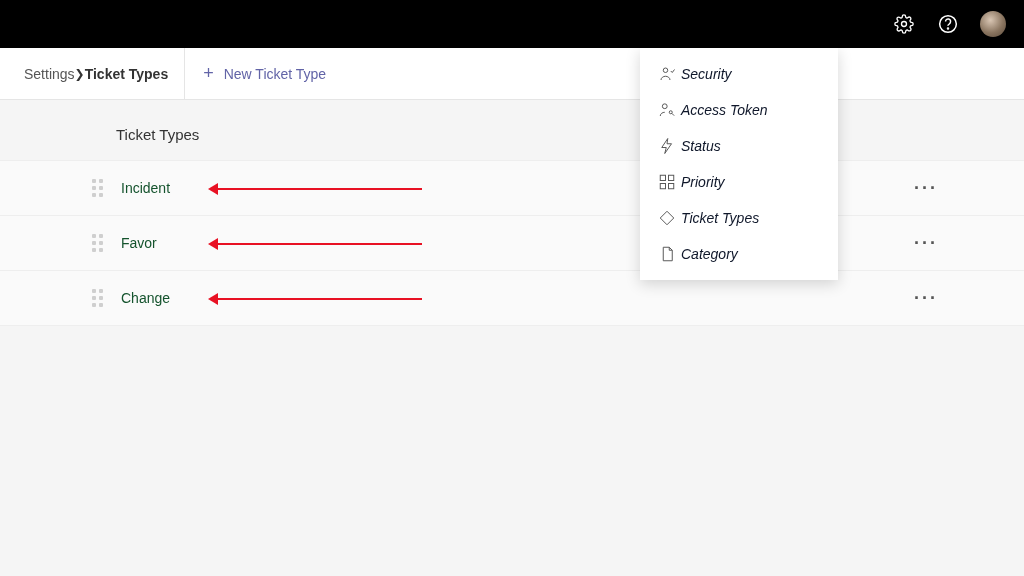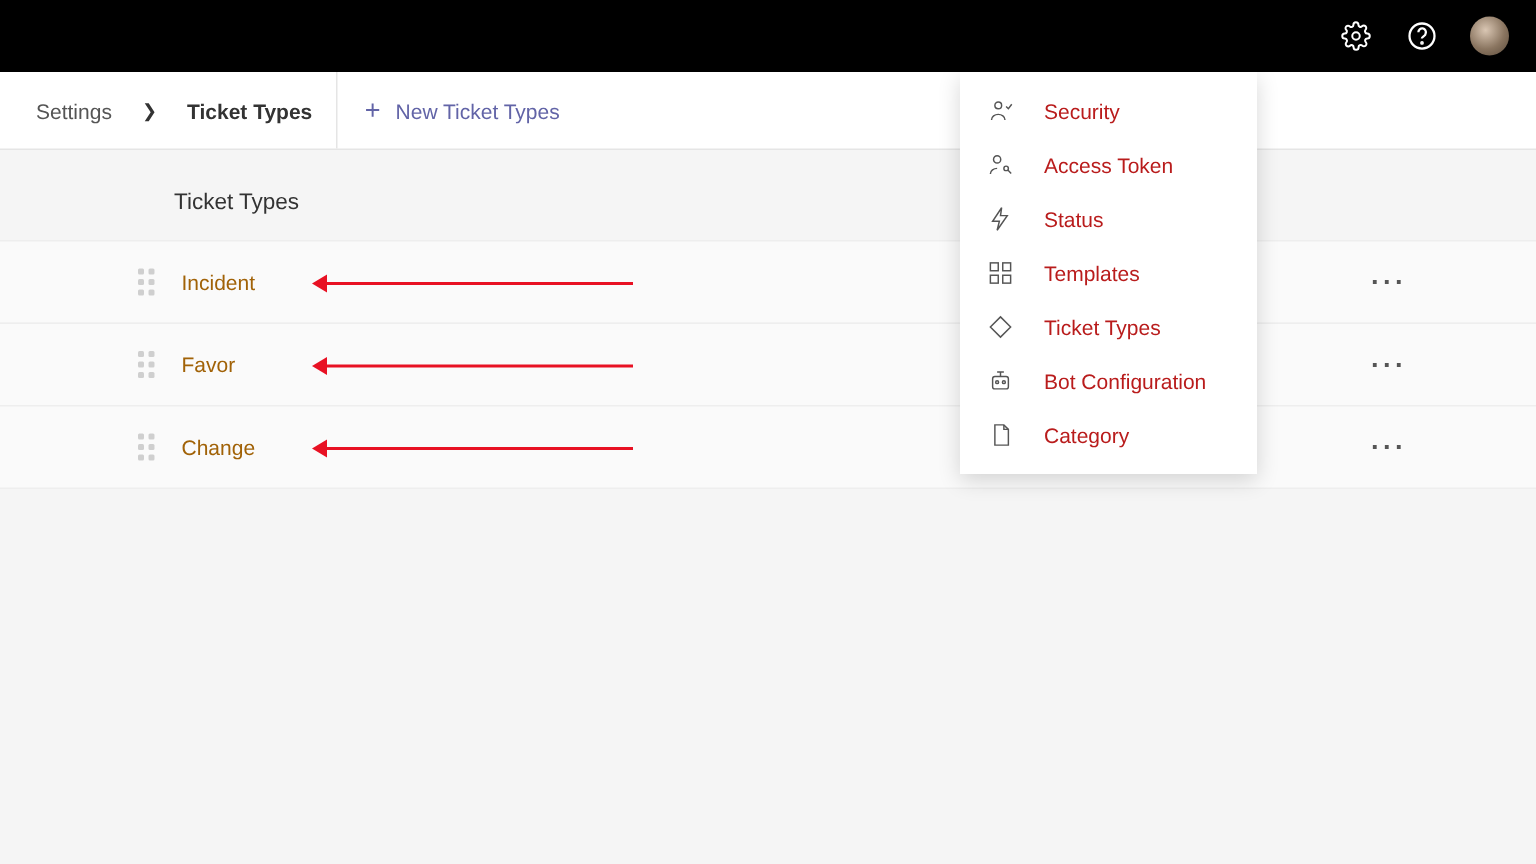"Settings" .breadcrumb-block { gap: 20px -> 0 }
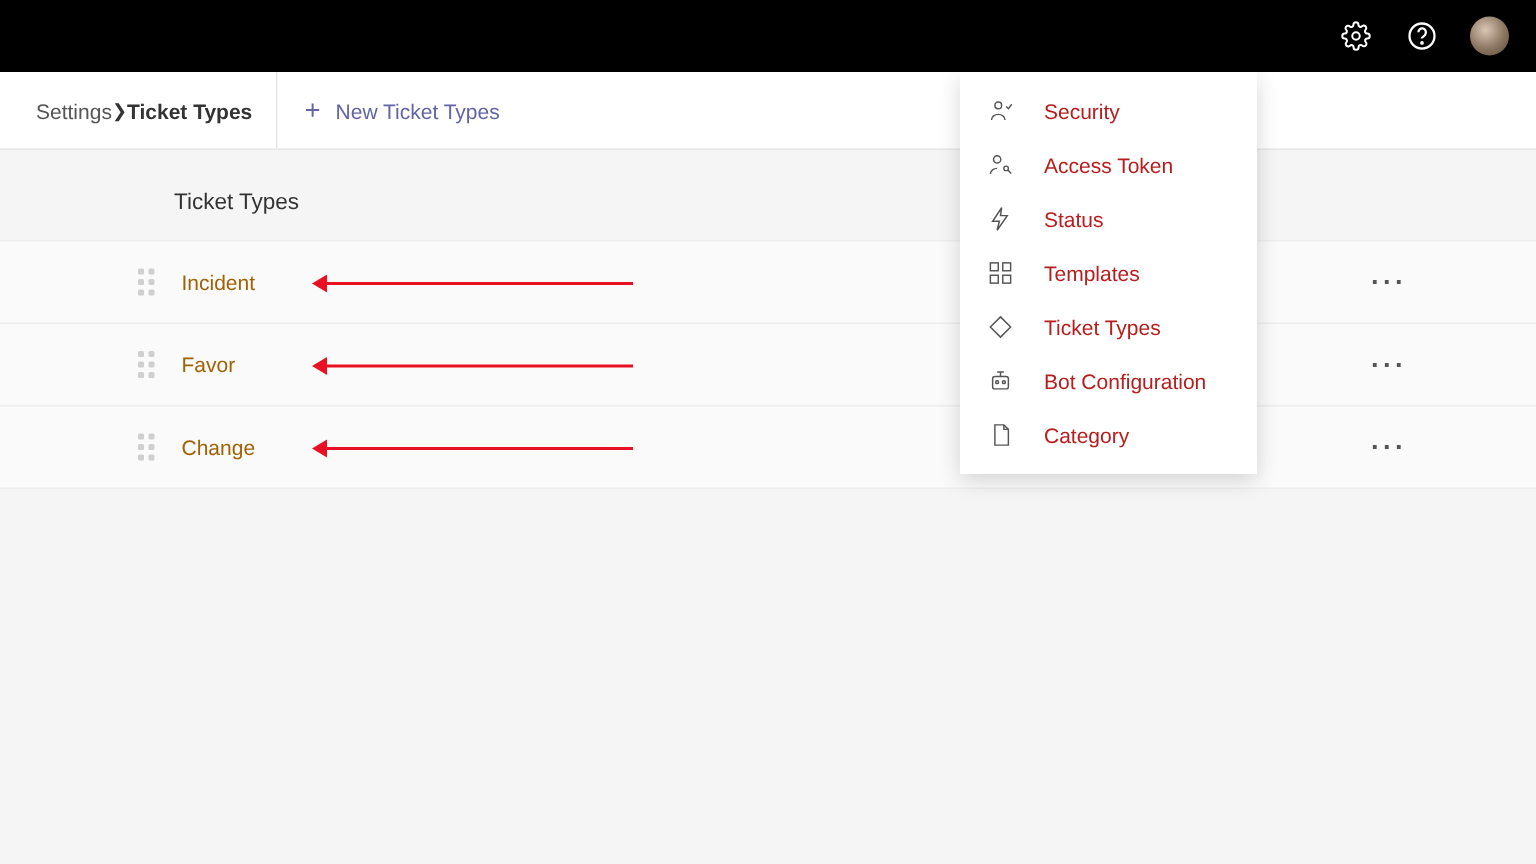"New Ticket Types" span { text: Types -> Type }
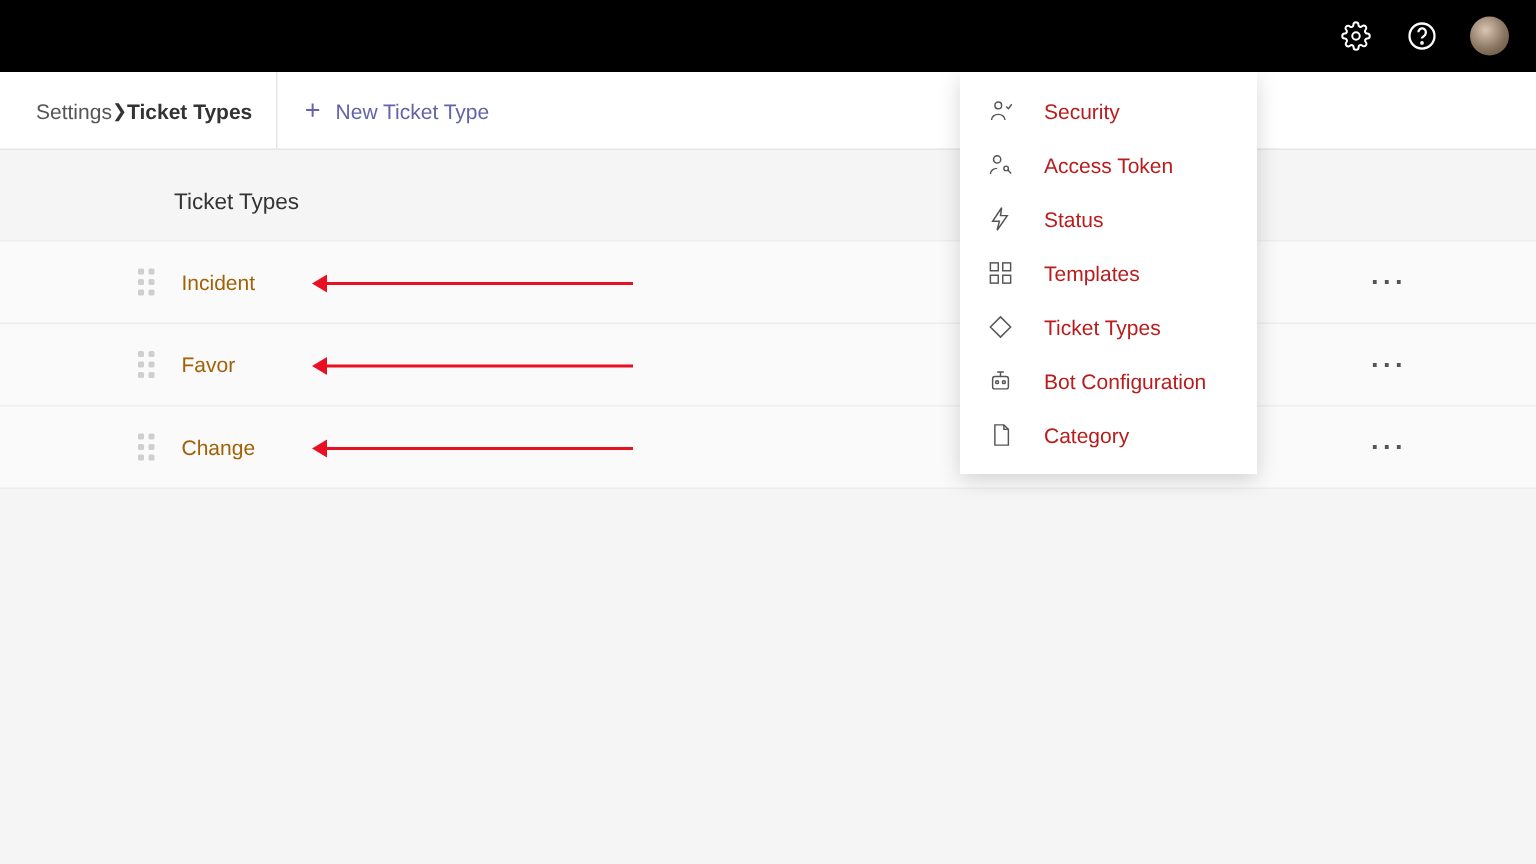"Security" .dropdown-item { color: #b91c1c -> #0f172a; font-style: none -> italic; gap: 20px -> 5px }
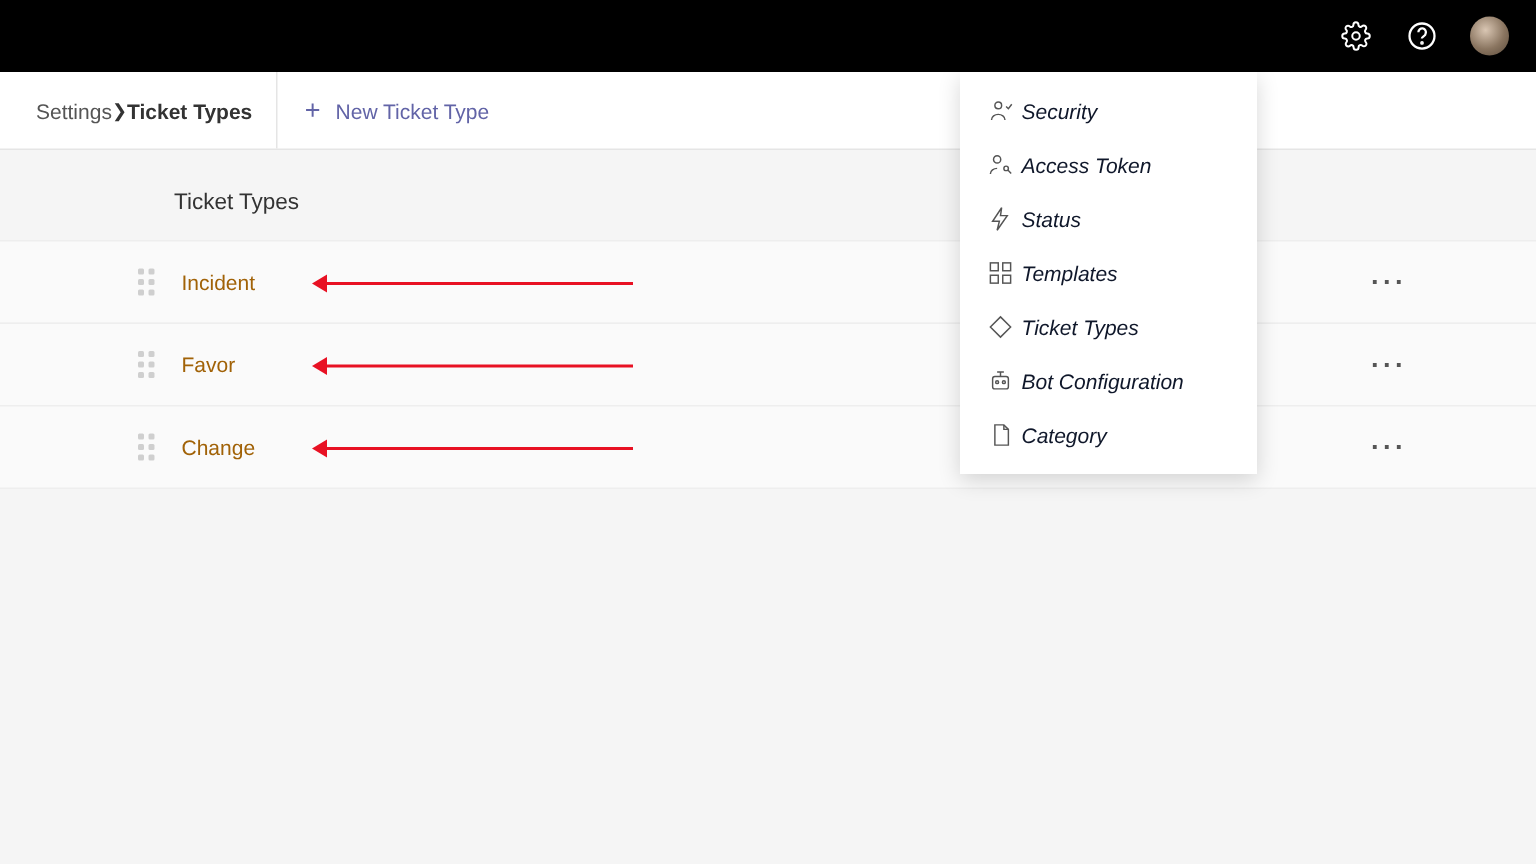"Incident" .ticket-name { color: #a16207 -> #14532d }
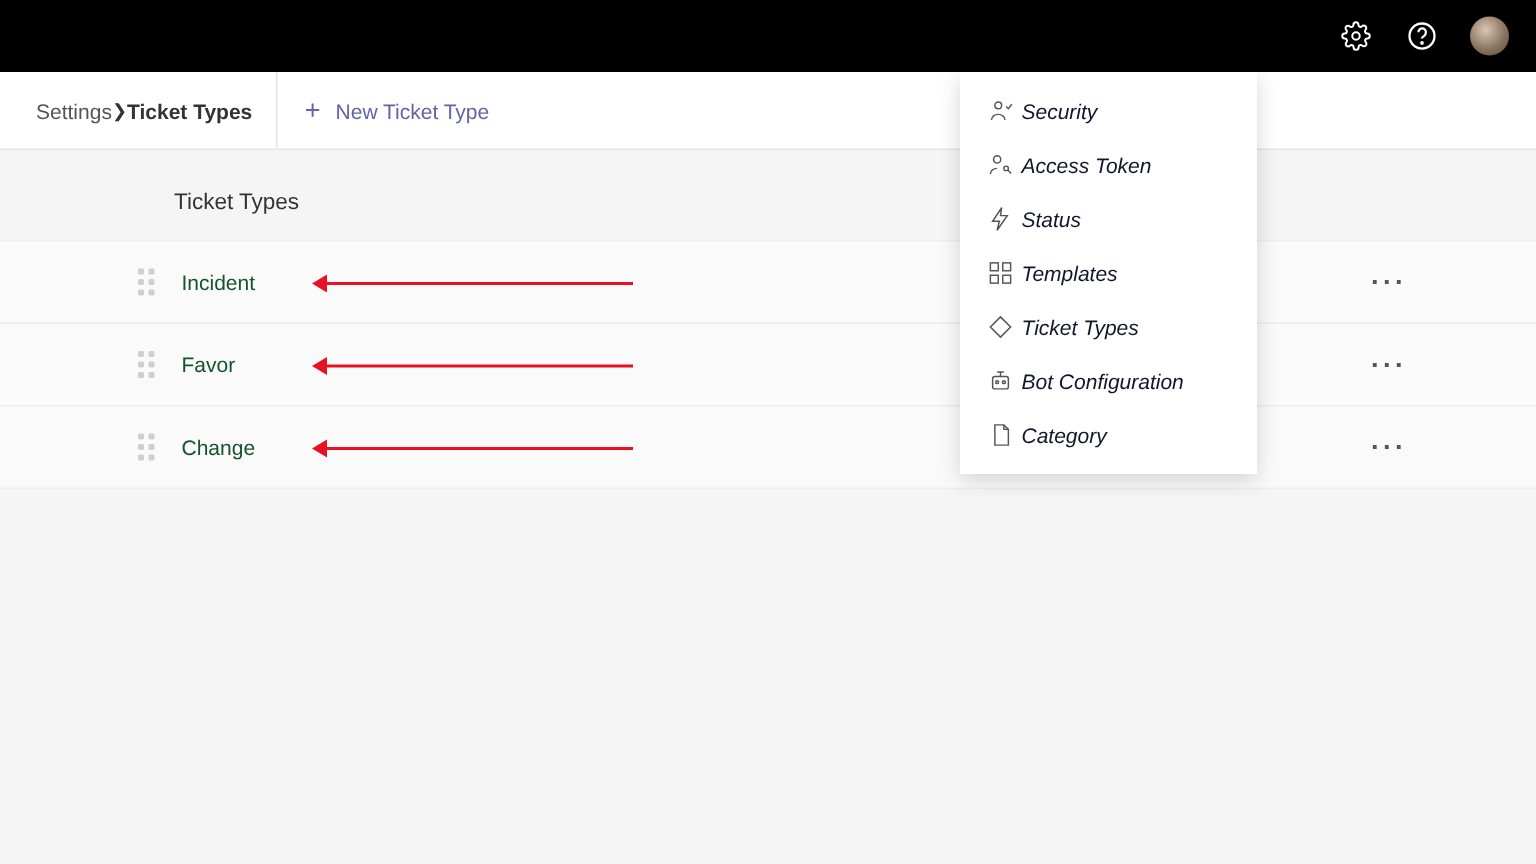"Templates" span { text: Templates -> Priority }
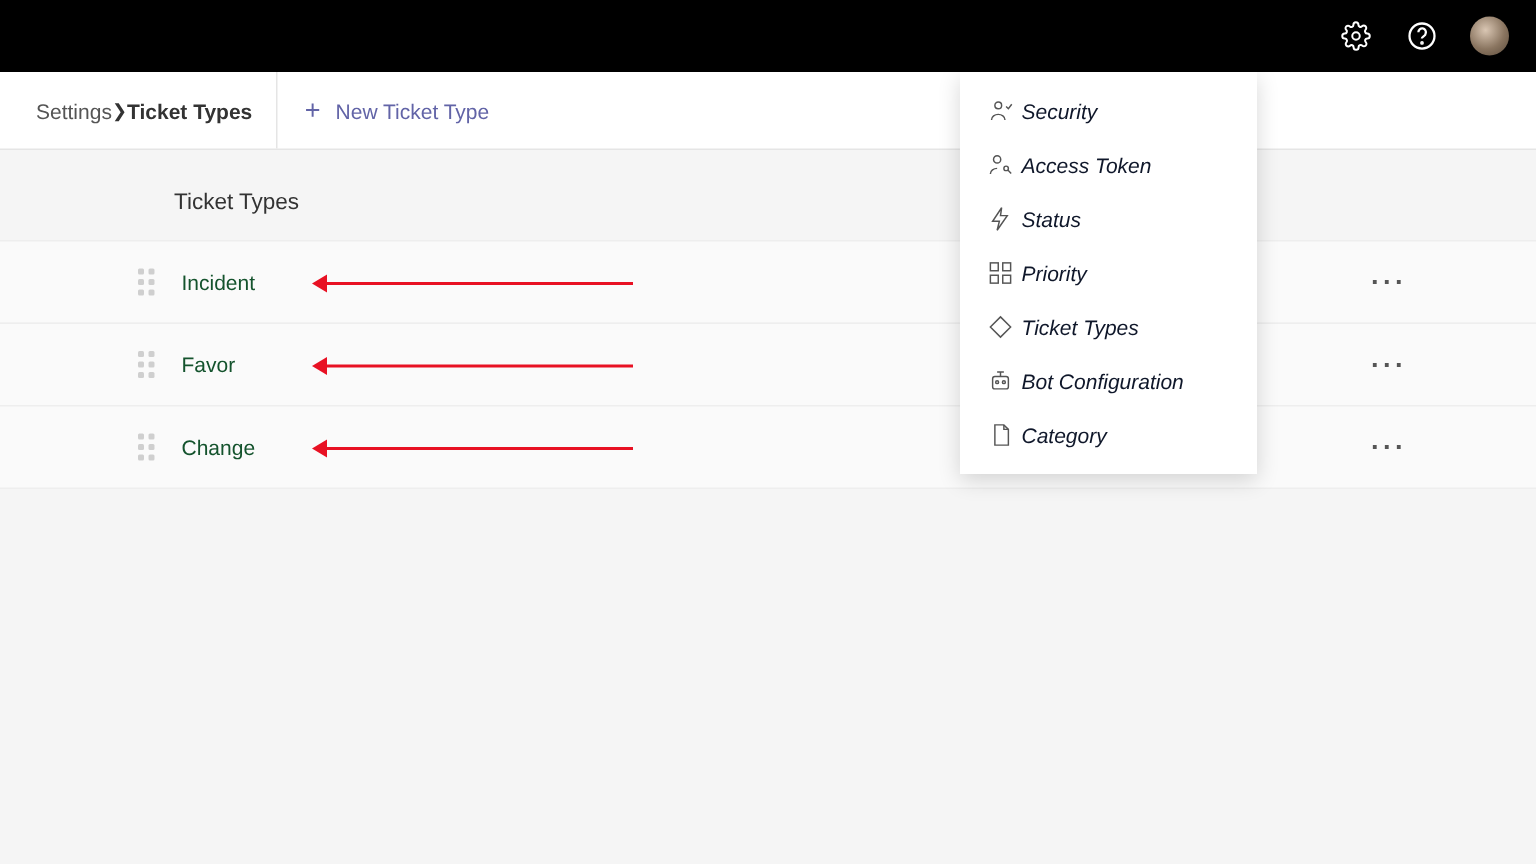"Bot Configuration" div.dropdown-item { html: <div> <span> <svg> <rect></rect> <circle></circle> <circle></circle> <path></path> </svg> </span> <span>Bot Configuration</span> </div> -> none }
